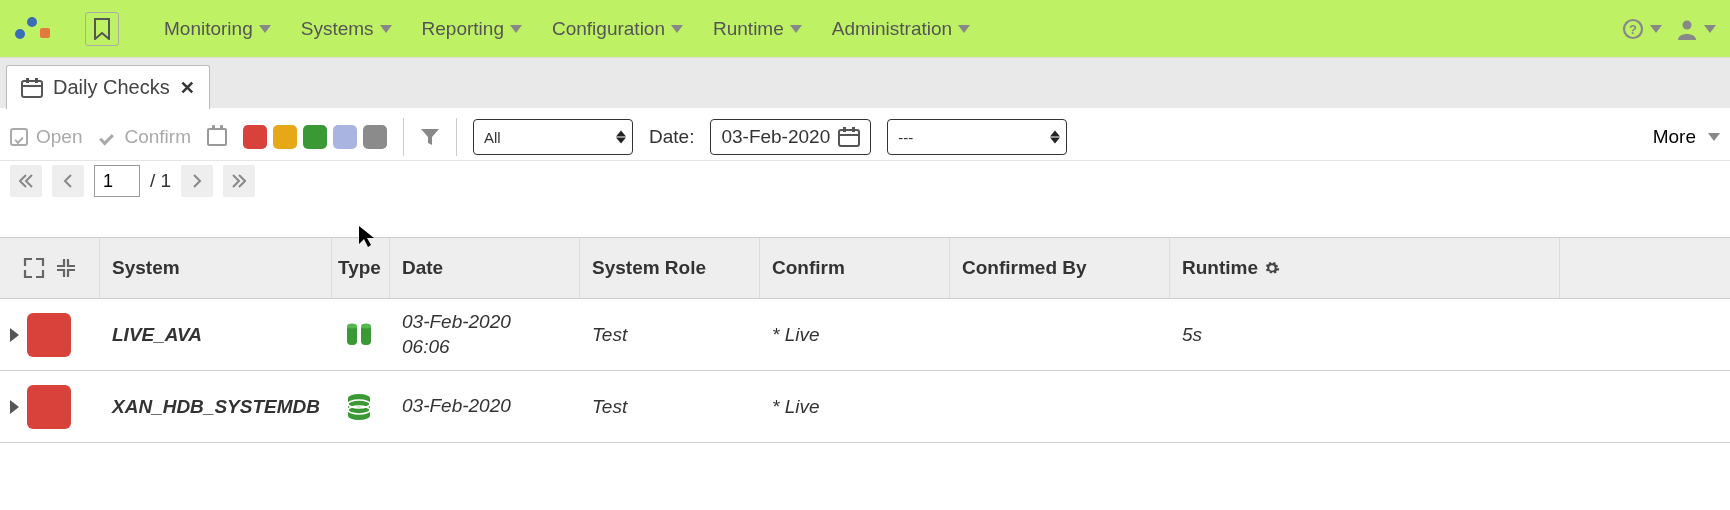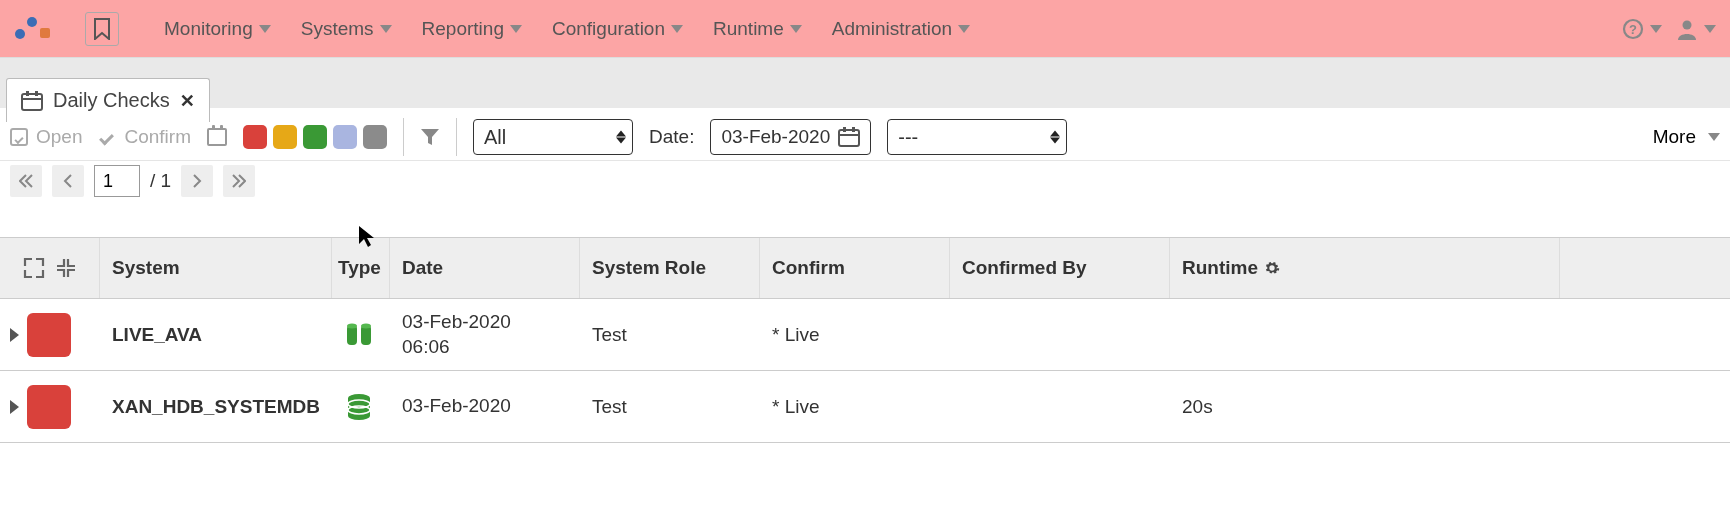"Monitoring" .topbar { background: #fca5a5 -> #bef264 }
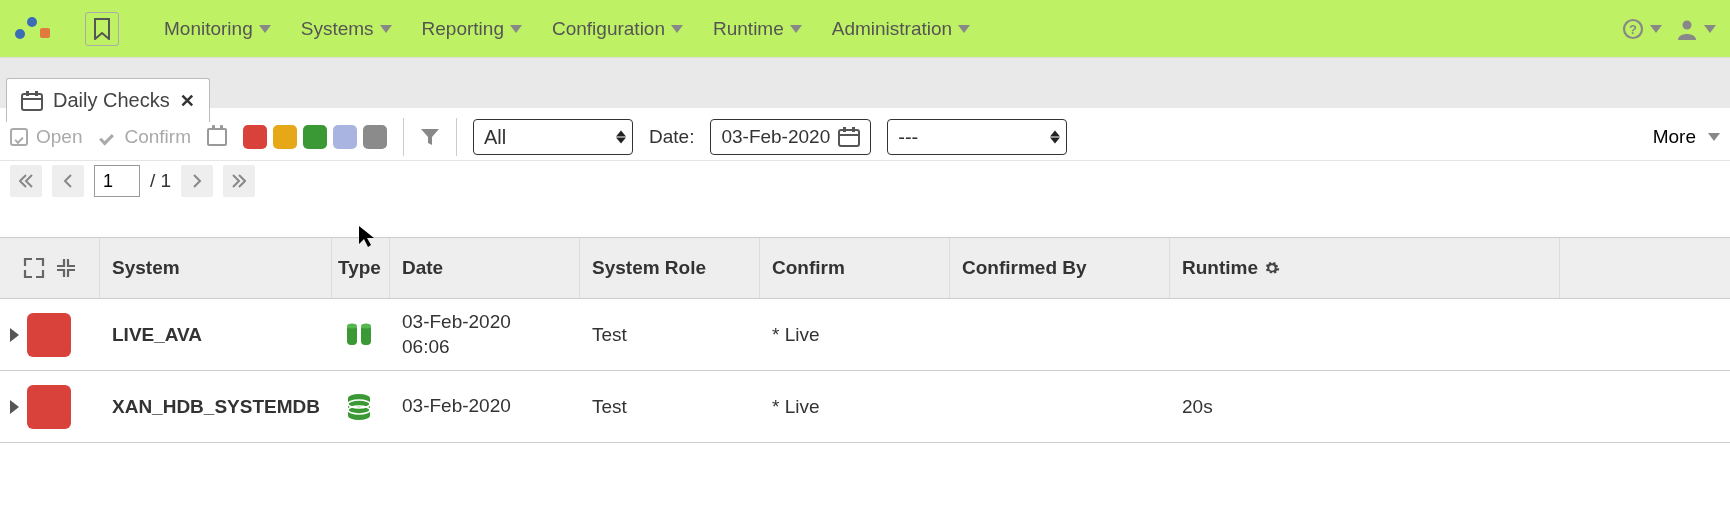"Daily Checks" .tab { top: 14px -> 1px }
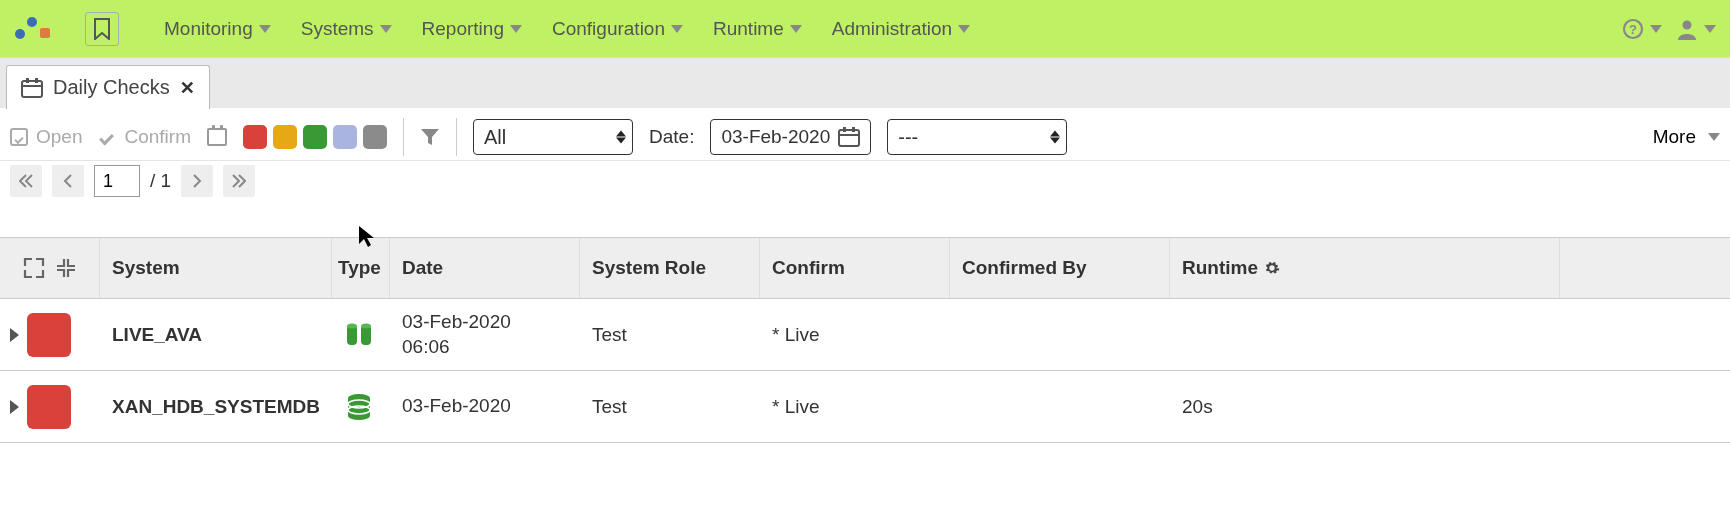"All" .select { font-size: 20px -> 15px }
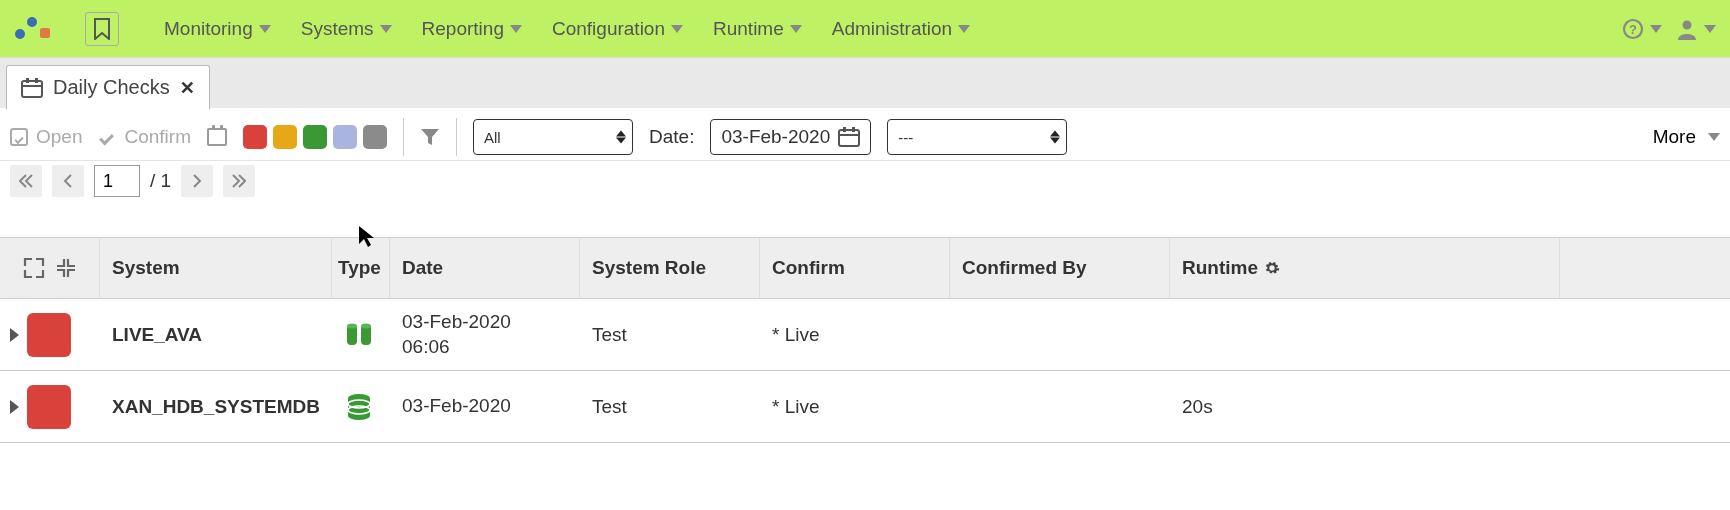"LIVE_AVA" .row { font-style: none -> italic }
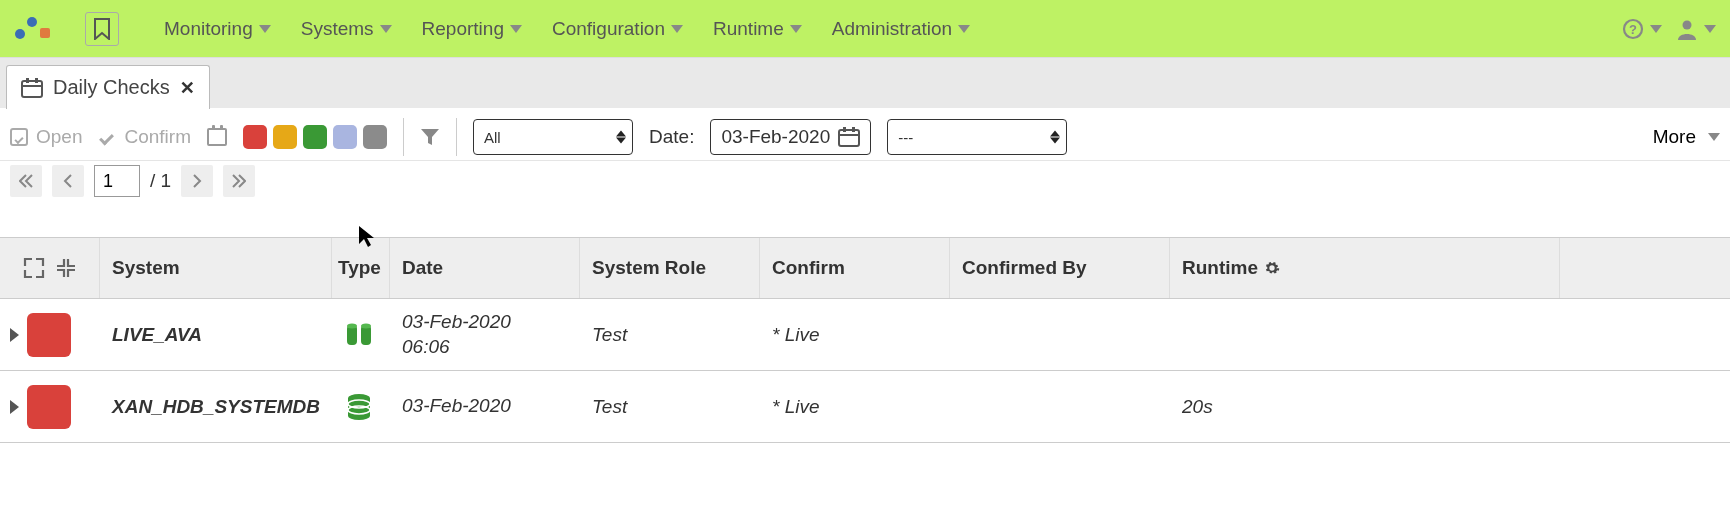"5s" div.cell { html: none -> <div>5s</div> }
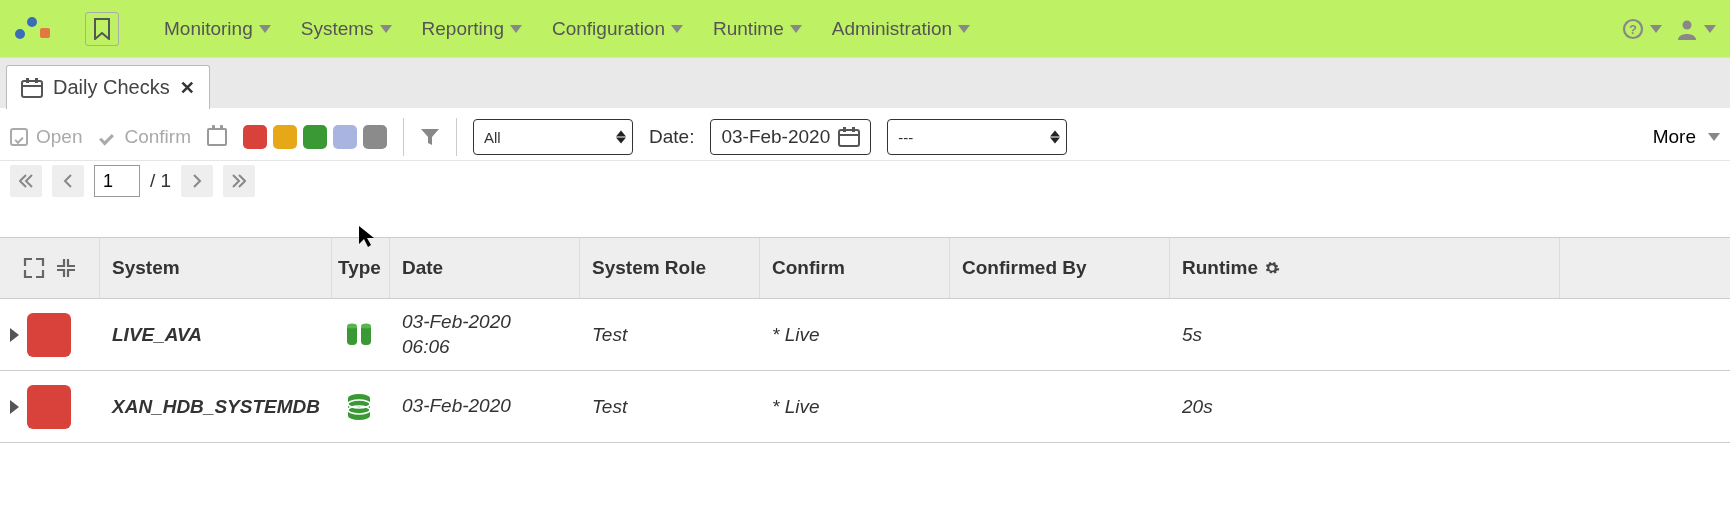"20s" div.cell { html: <div>20s</div> -> none }
